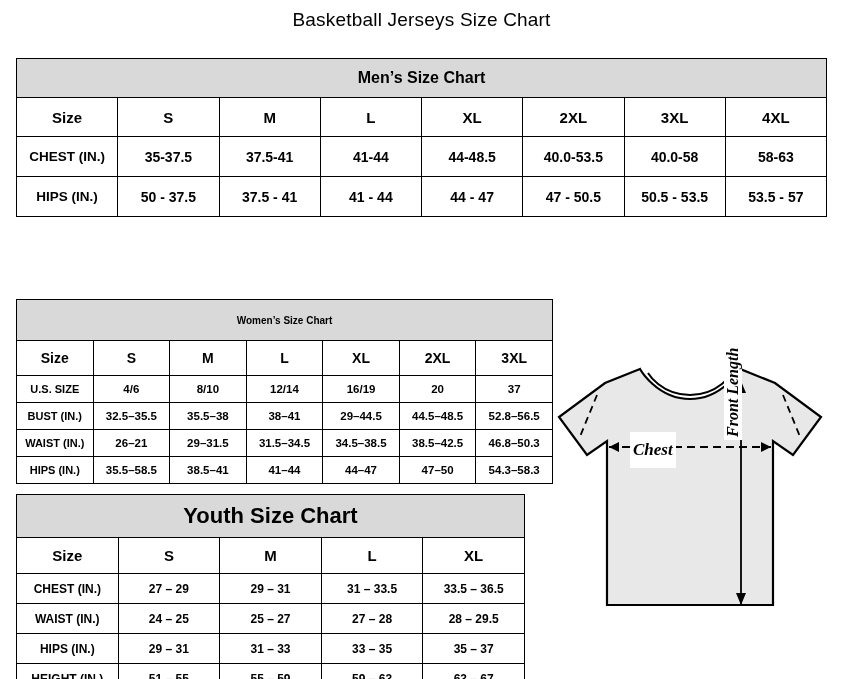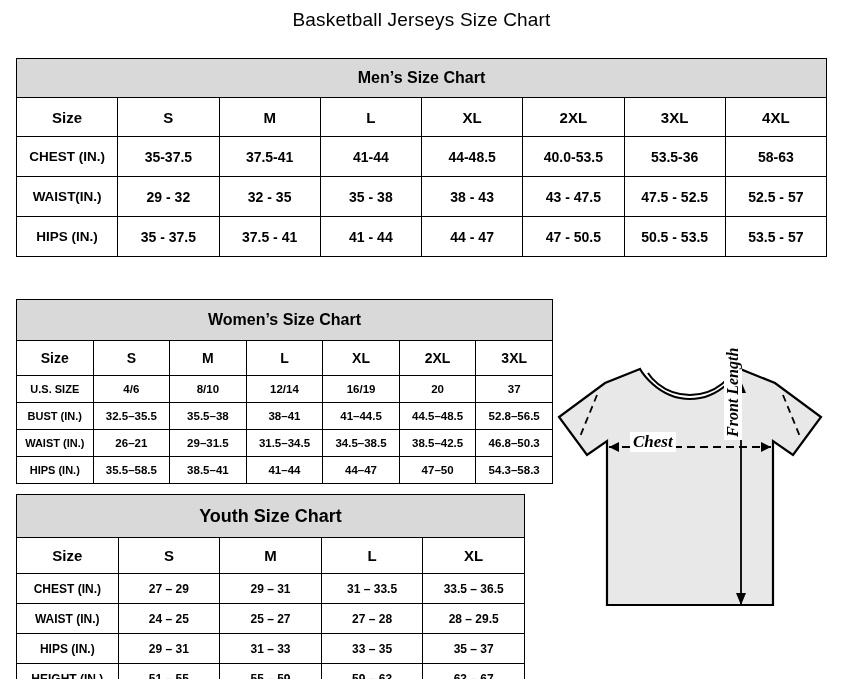"53.5-36" td { text: 53.5-36 -> 40.0-58 }
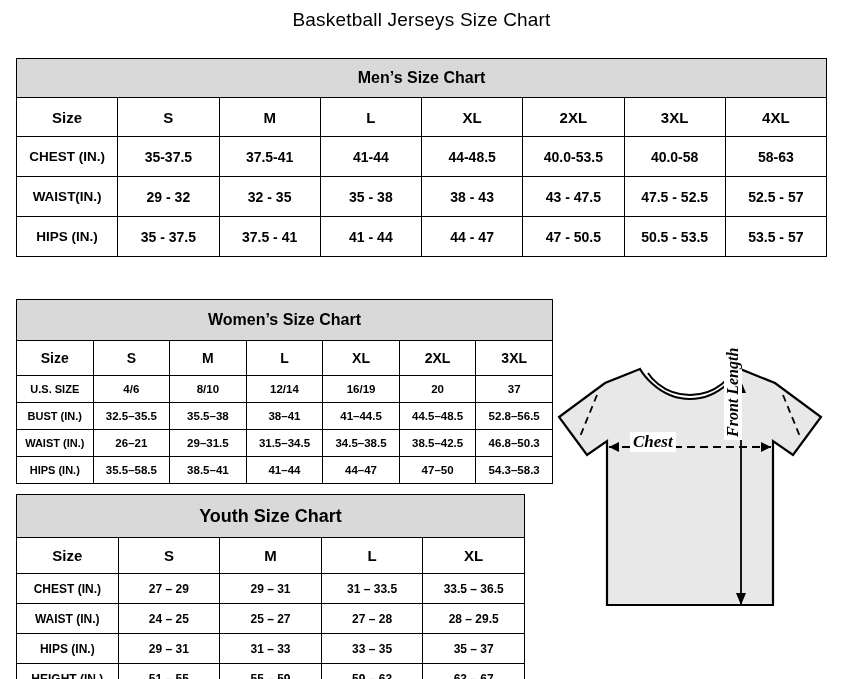"WAIST(IN.)" tr.data-row { html: <tr> <td>WAIST(IN.)</td> <td>29 - 32</td> <td>32 - 35</td> <td>35 - 38</td> <td>38 - 43</td> <td>43 - 47.5</td> <td>47.5 - 52.5</td> <td>52.5 - 57</td> </tr> -> none }
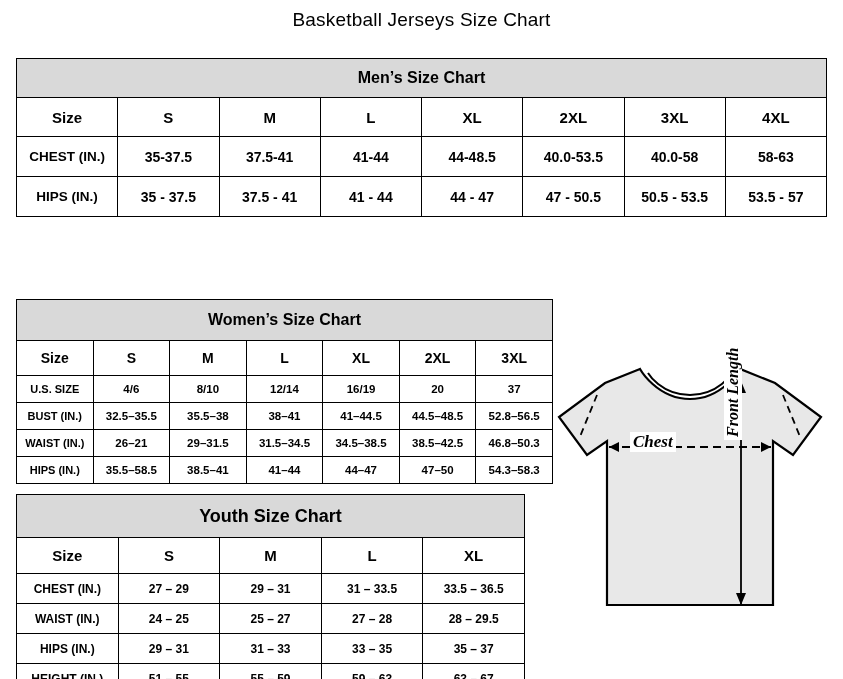"35 - 37.5" td { text: 35 -> 50 }
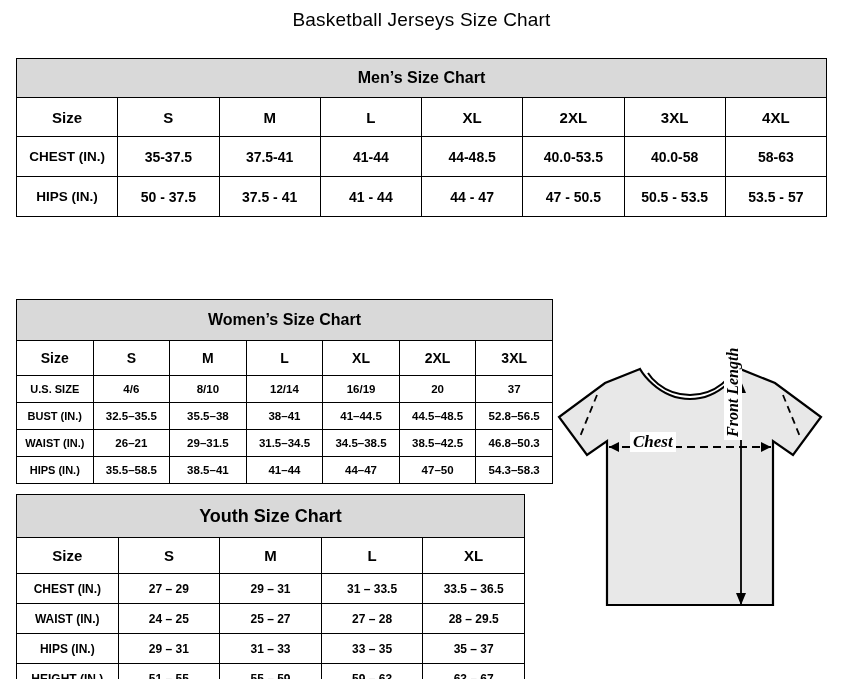"Women’s Size Chart" .womens-table .hdr-band { font-size: 16px -> 10px }
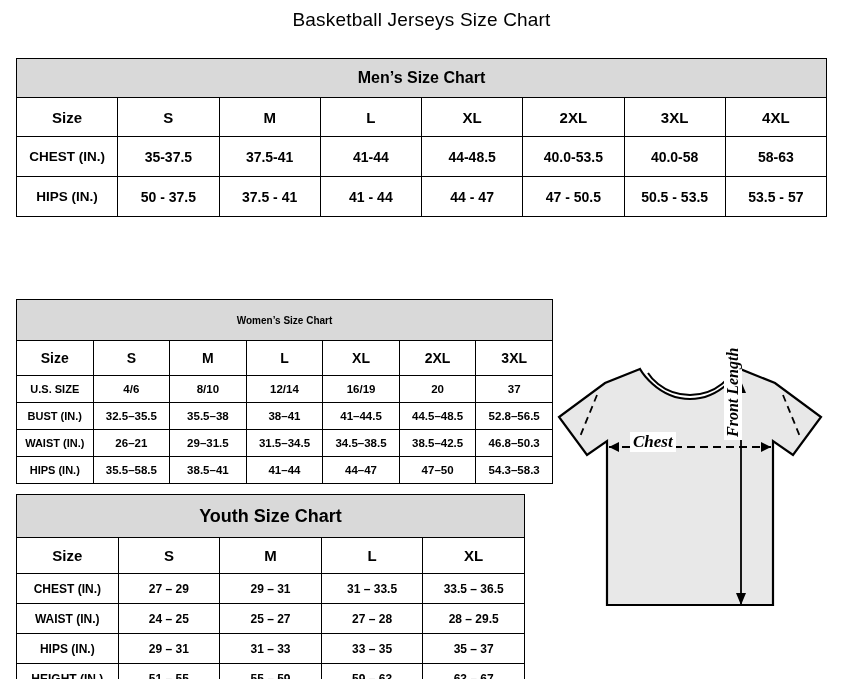"41–44.5" td { text: 41 -> 29 }
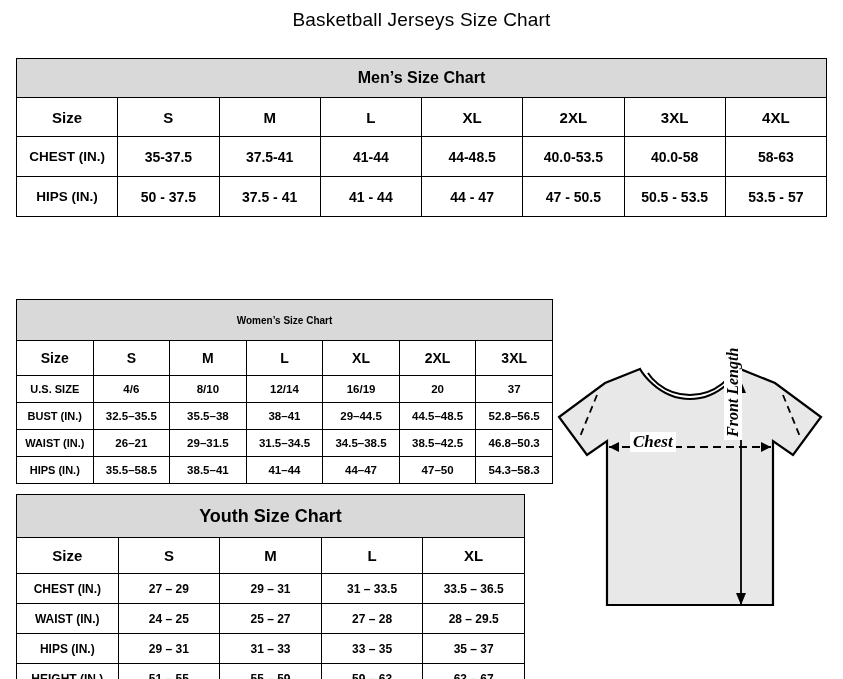"Chest" .lbl-chest { padding: 0 3px -> 8px 3px }
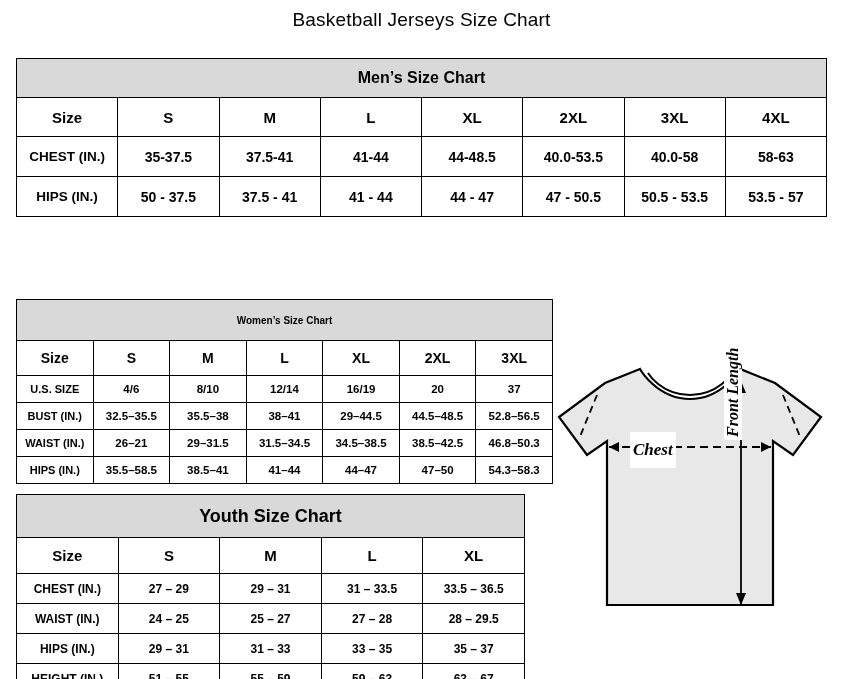"Youth Size Chart" .youth-table .hdr-band { font-size: 18px -> 22px }
